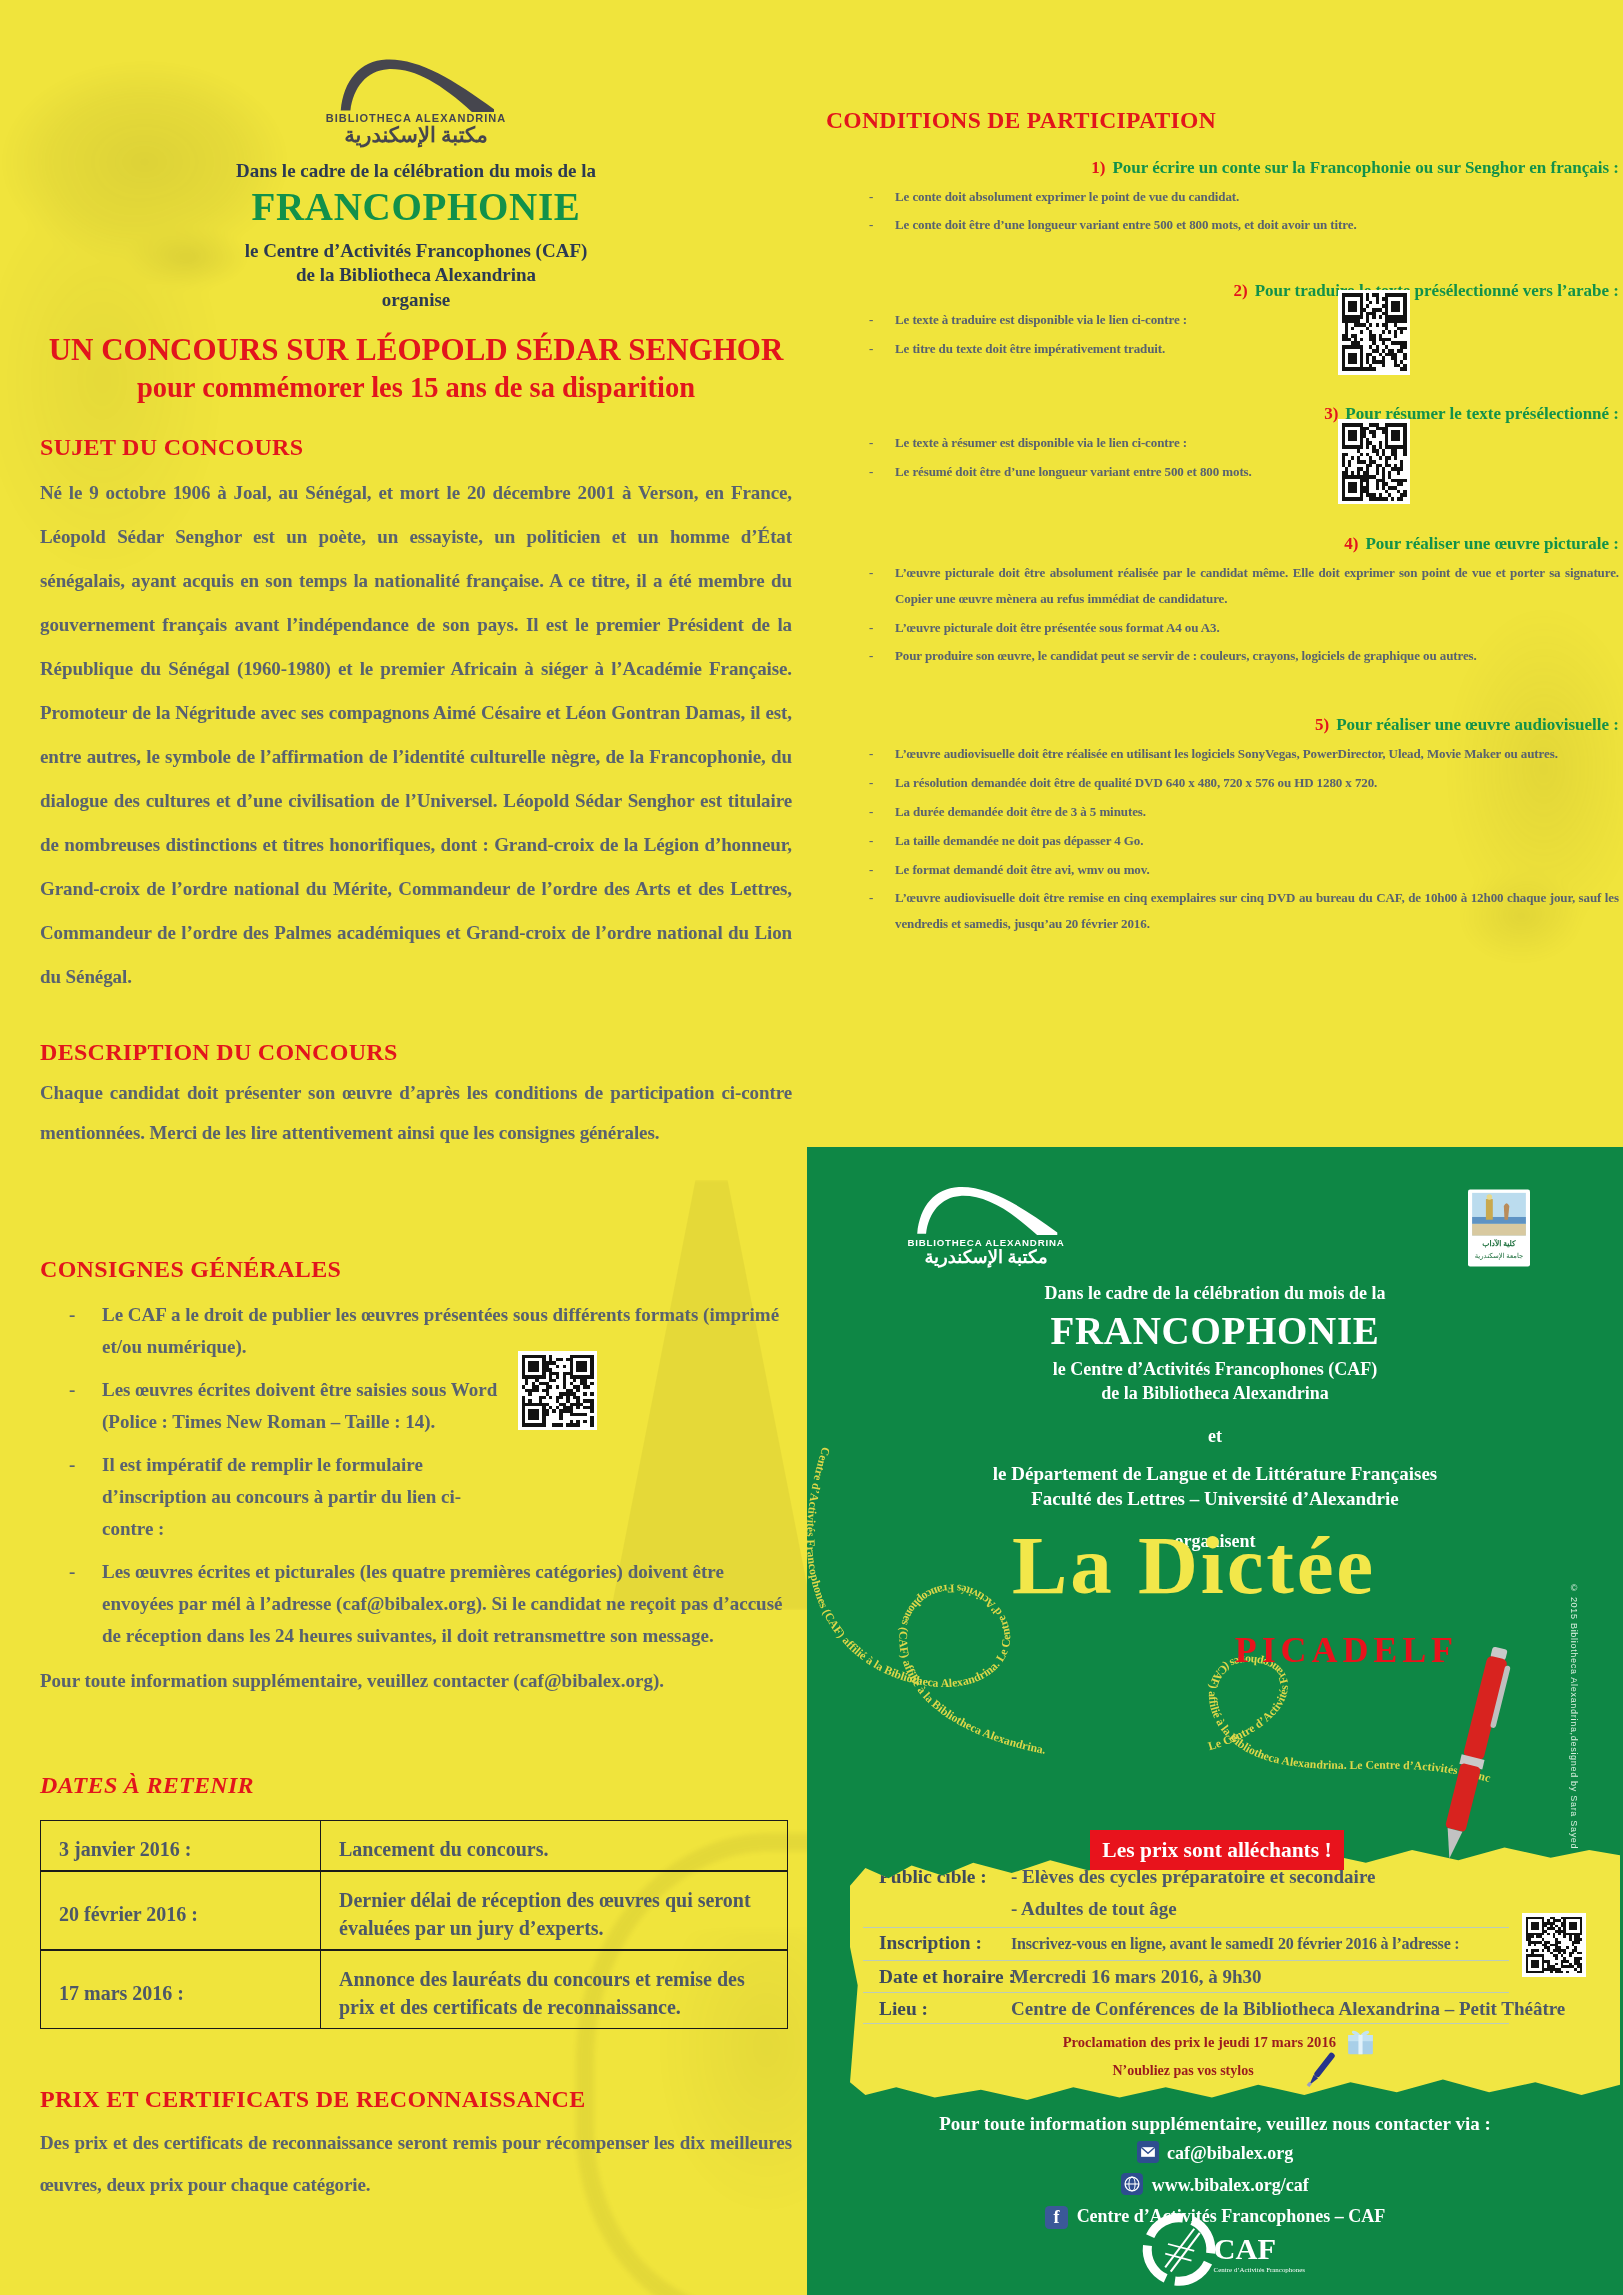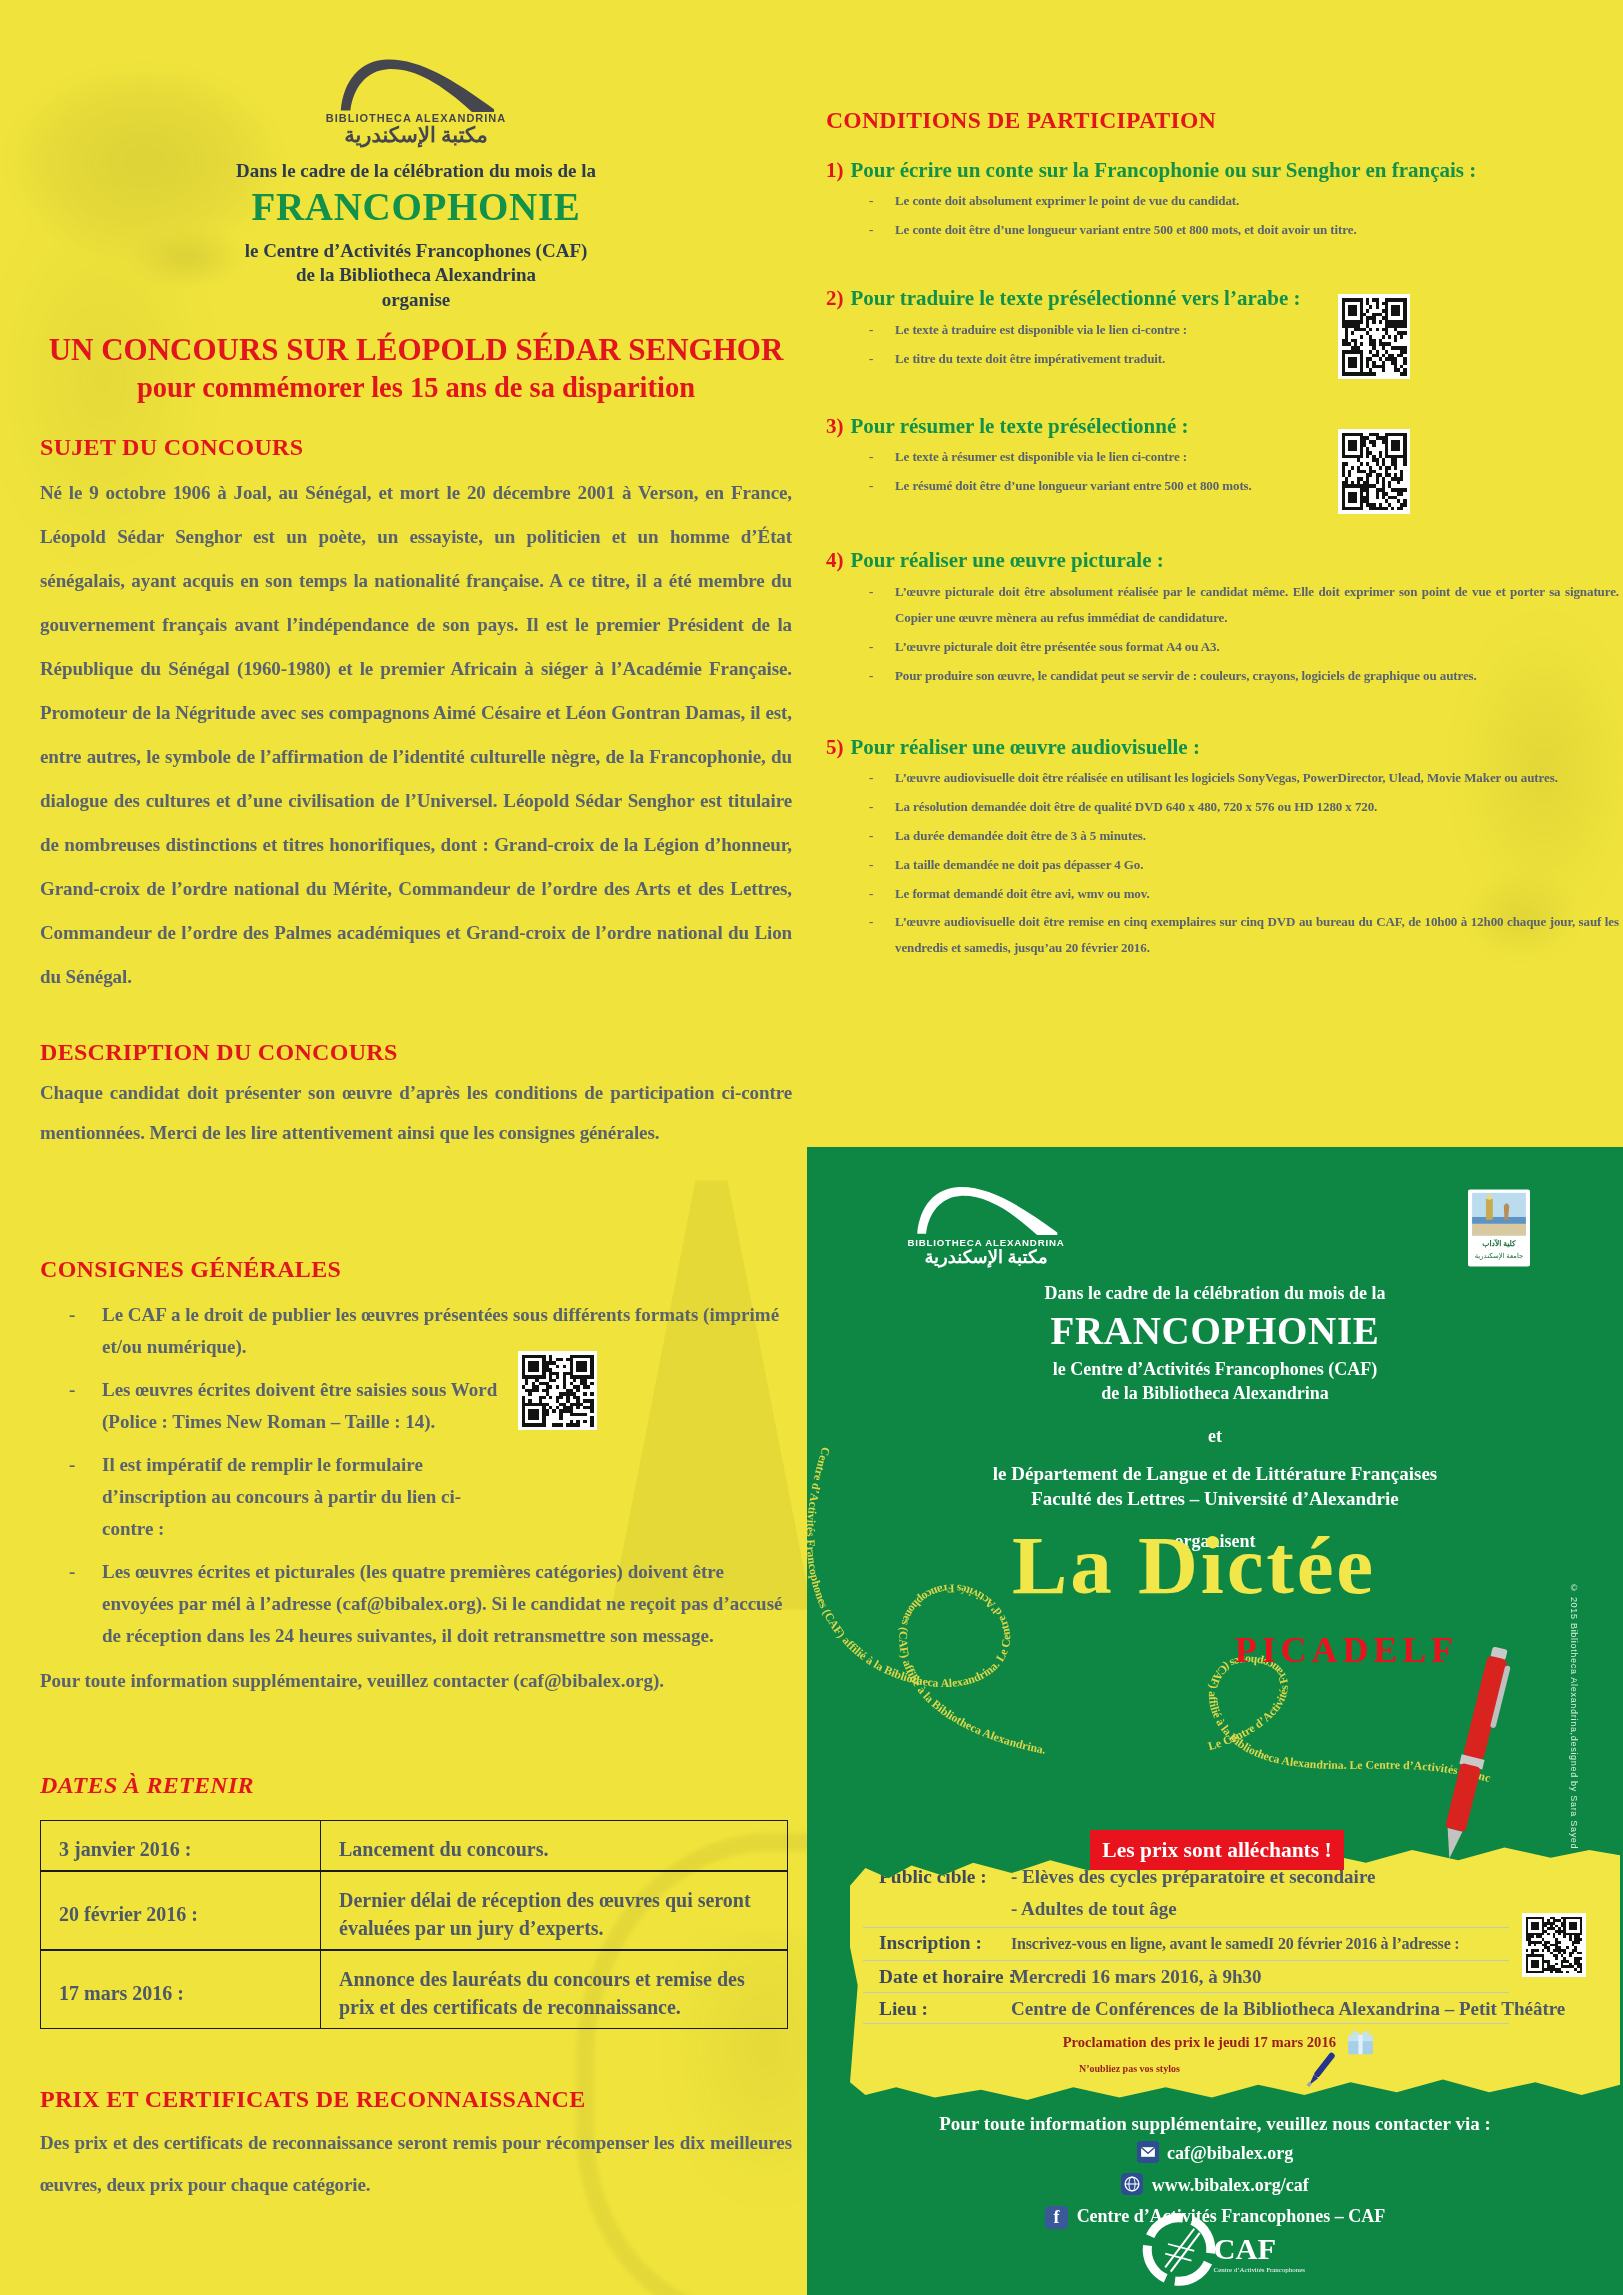"1) Pour écrire un conte" .cond-title { font-size: 21px -> 17px; text-align: none -> right }
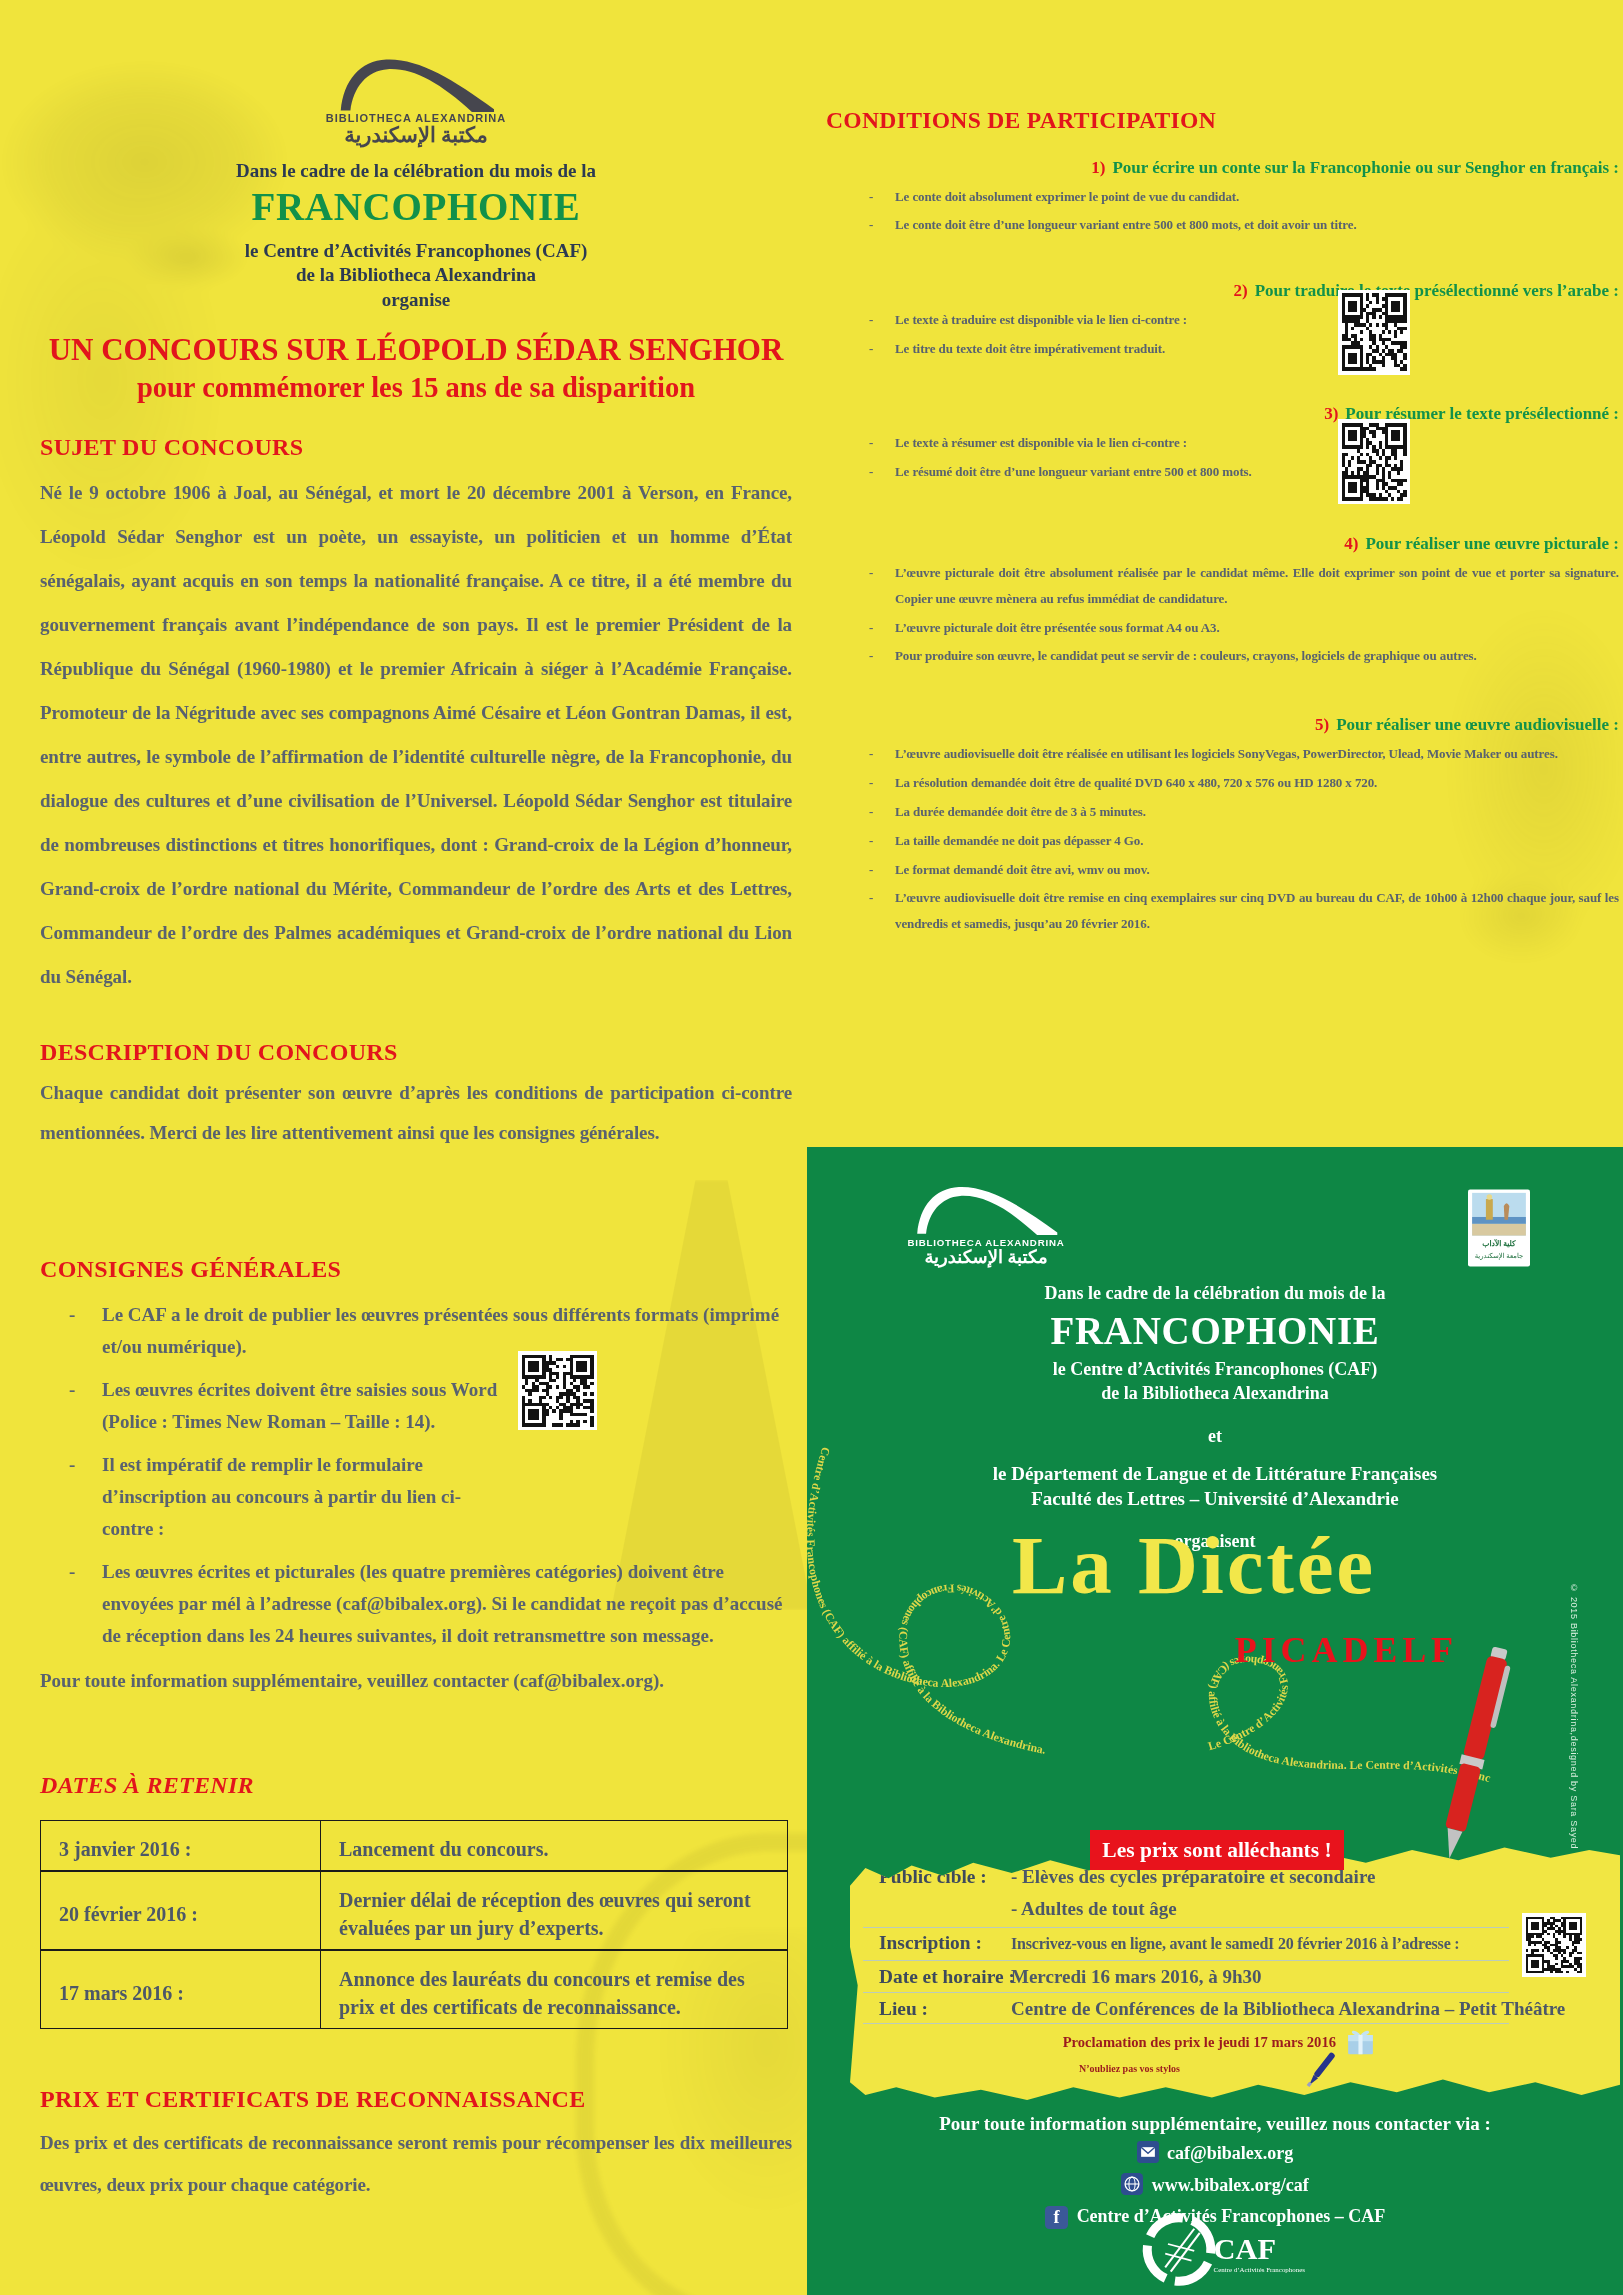"N’oubliez pas vos stylos" div.redline { font-size: 10px -> 14px; text-align: left -> center }
